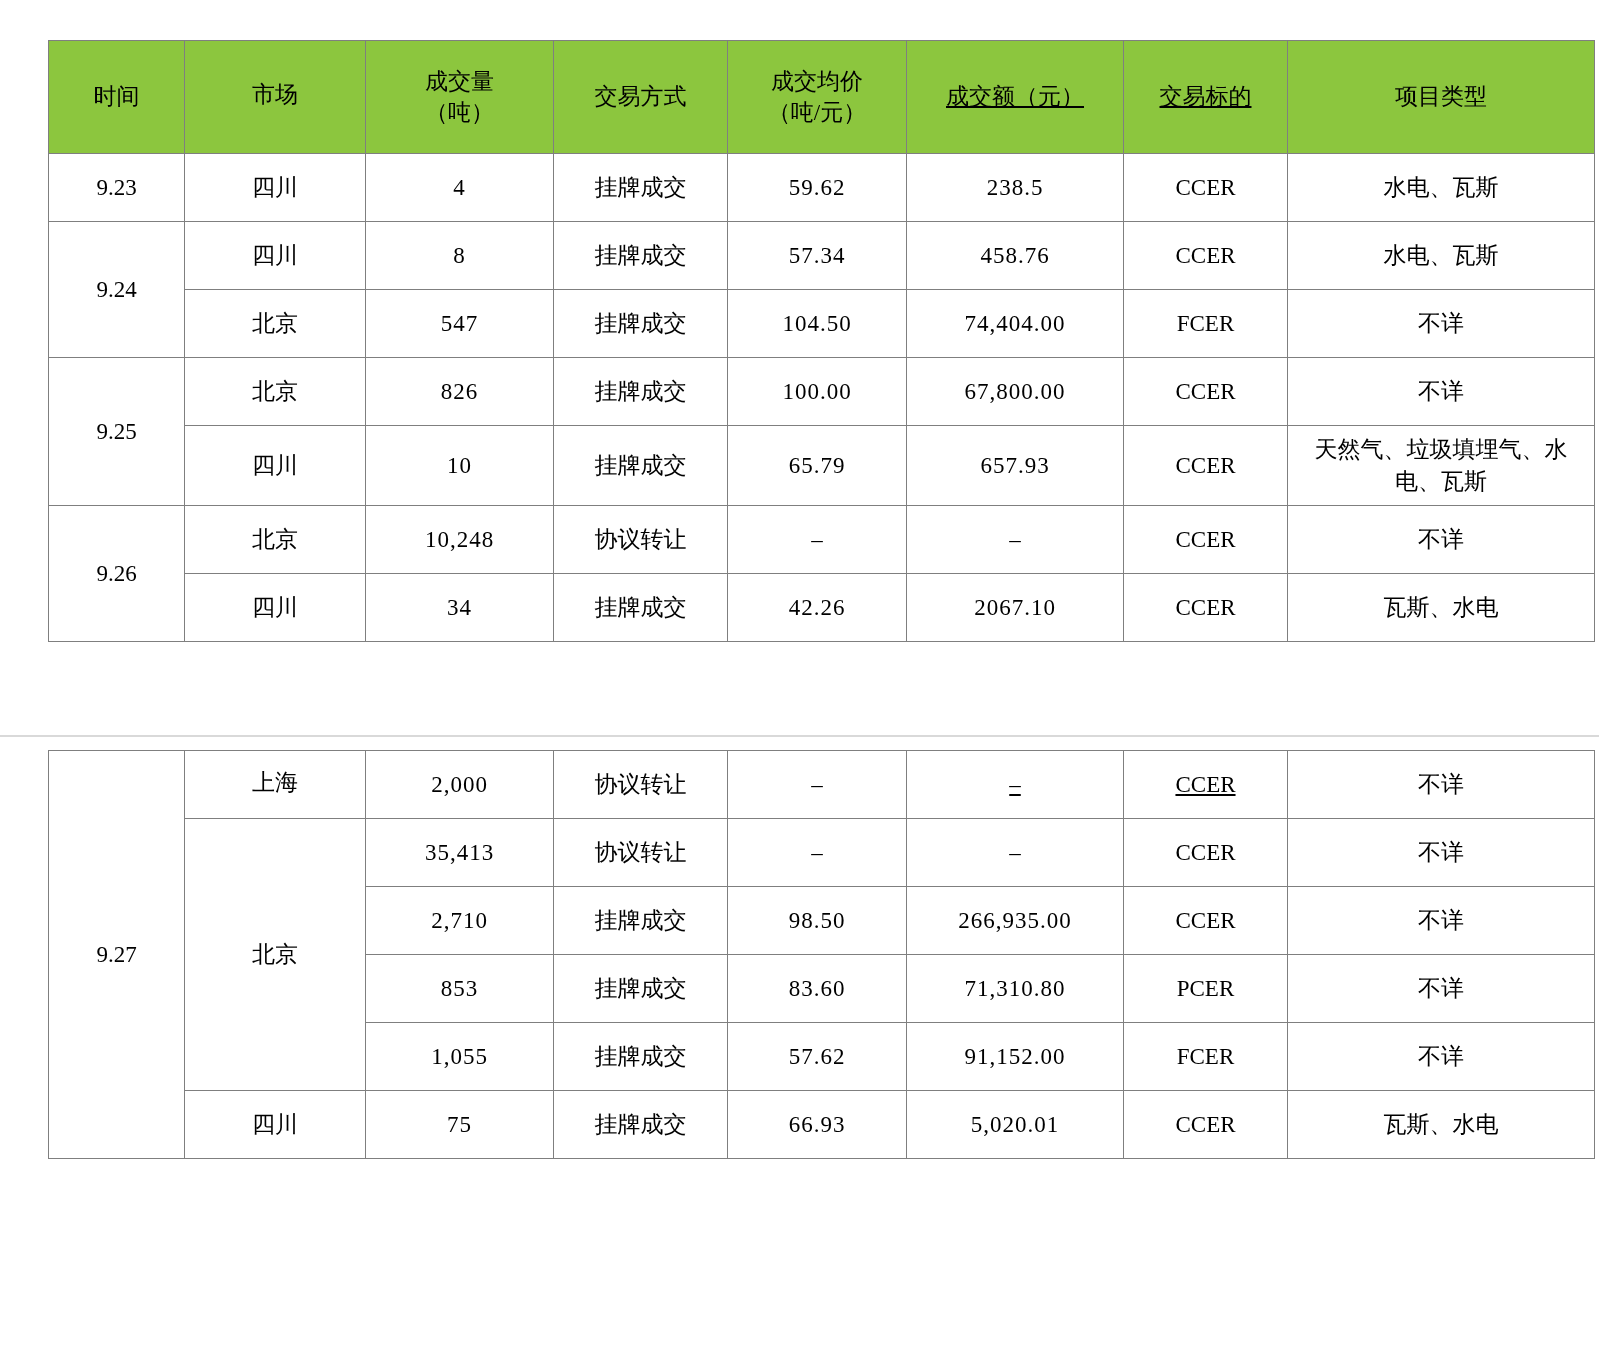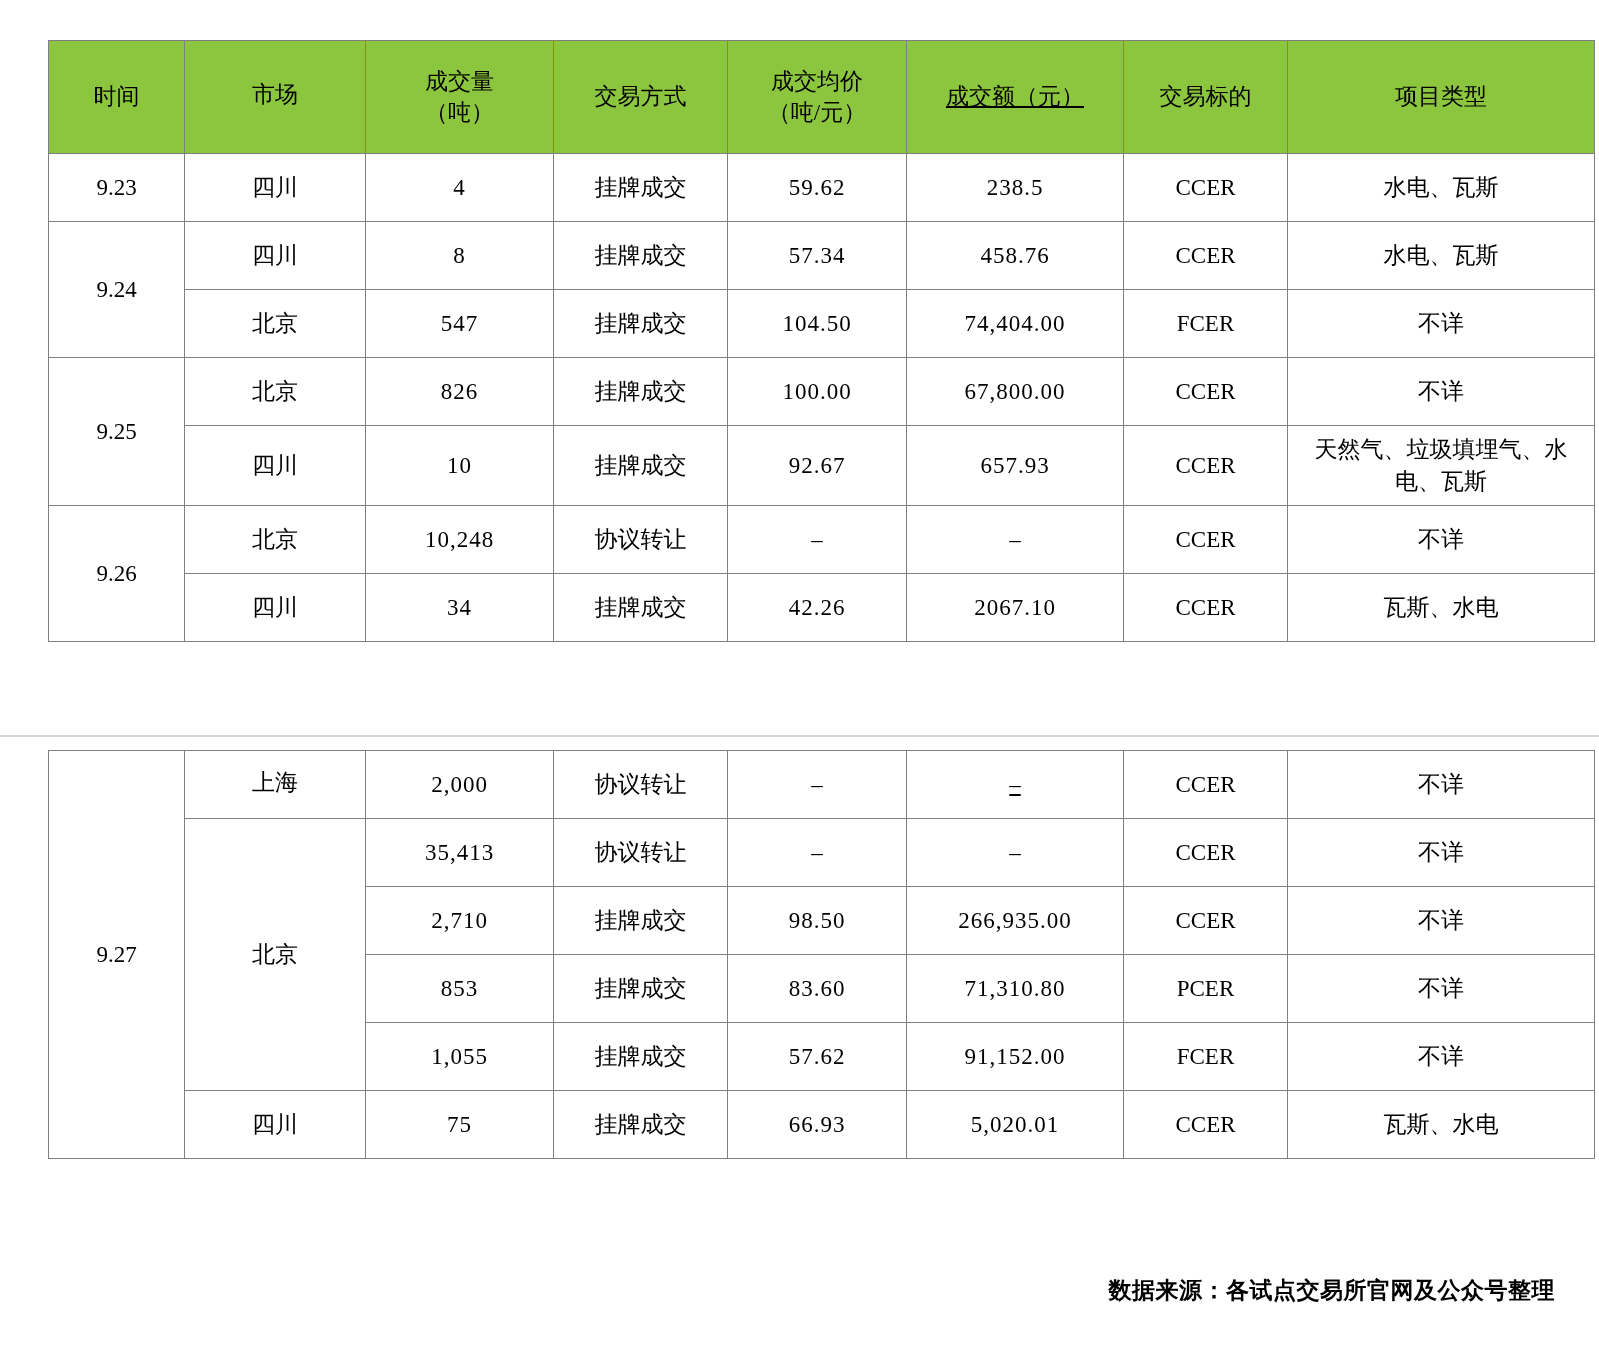"交易标的" .col-target { text-decoration: none -> underline }
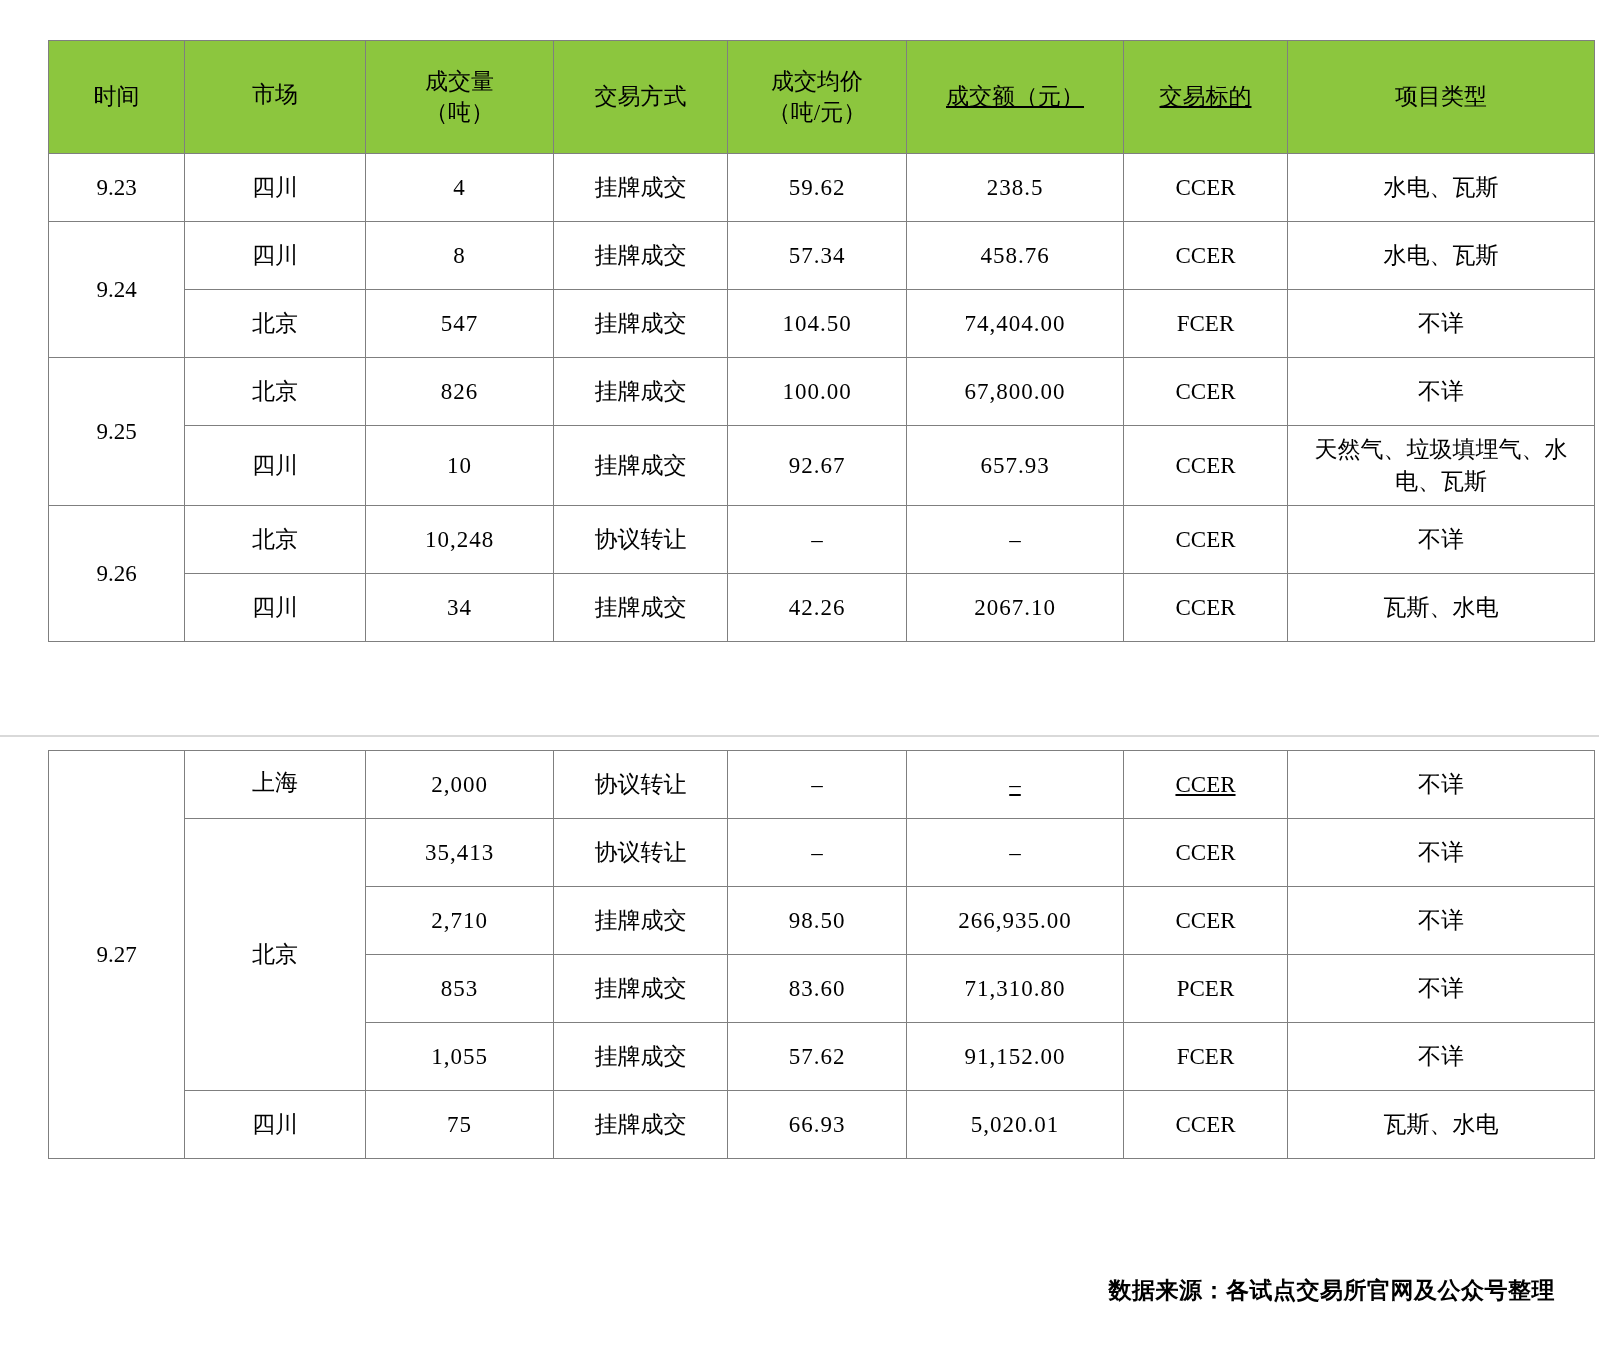"92.67" td.num { text: 92.67 -> 65.79 }
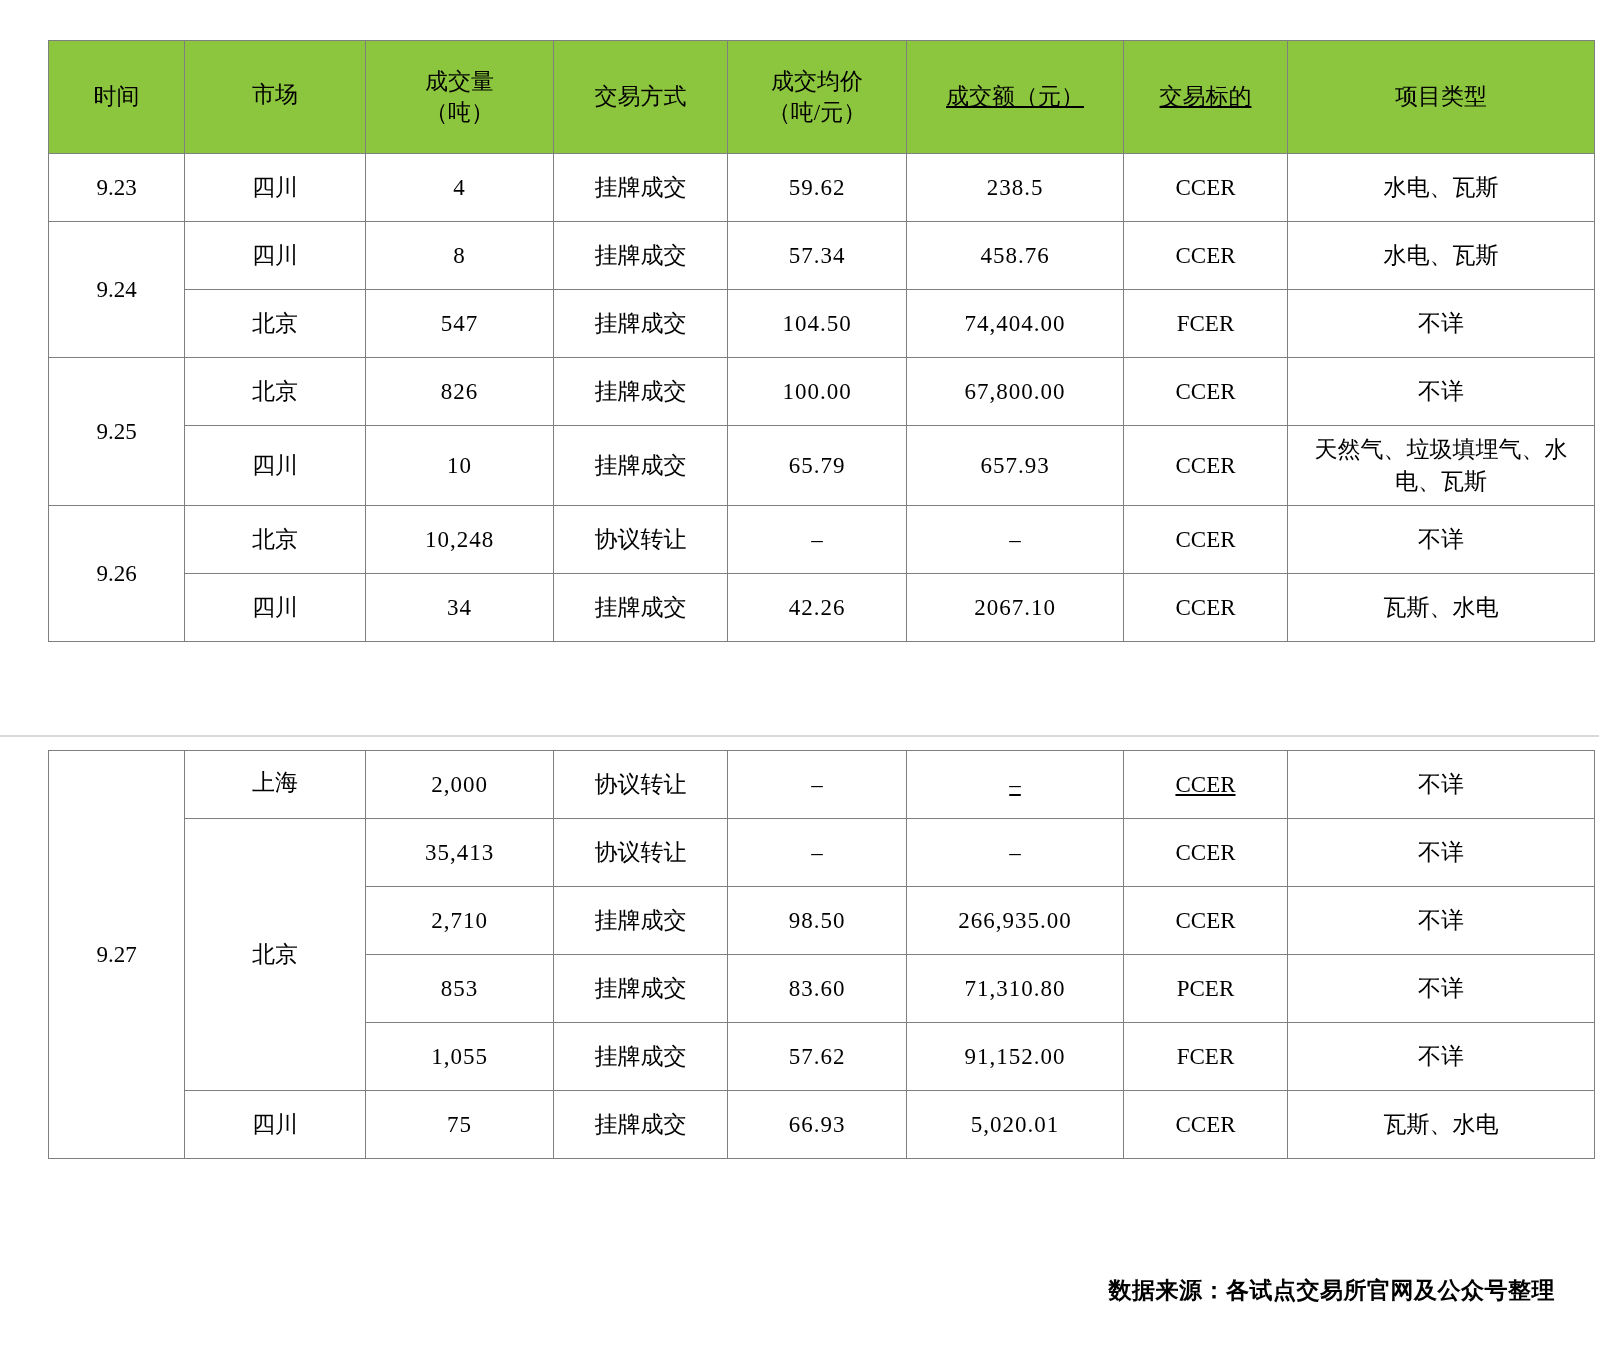"数据来源：各试点交易所官网及公众号整理" div.source { html: <div>数据来源：各试点交易所官网及公众号整理</div> -> none }
